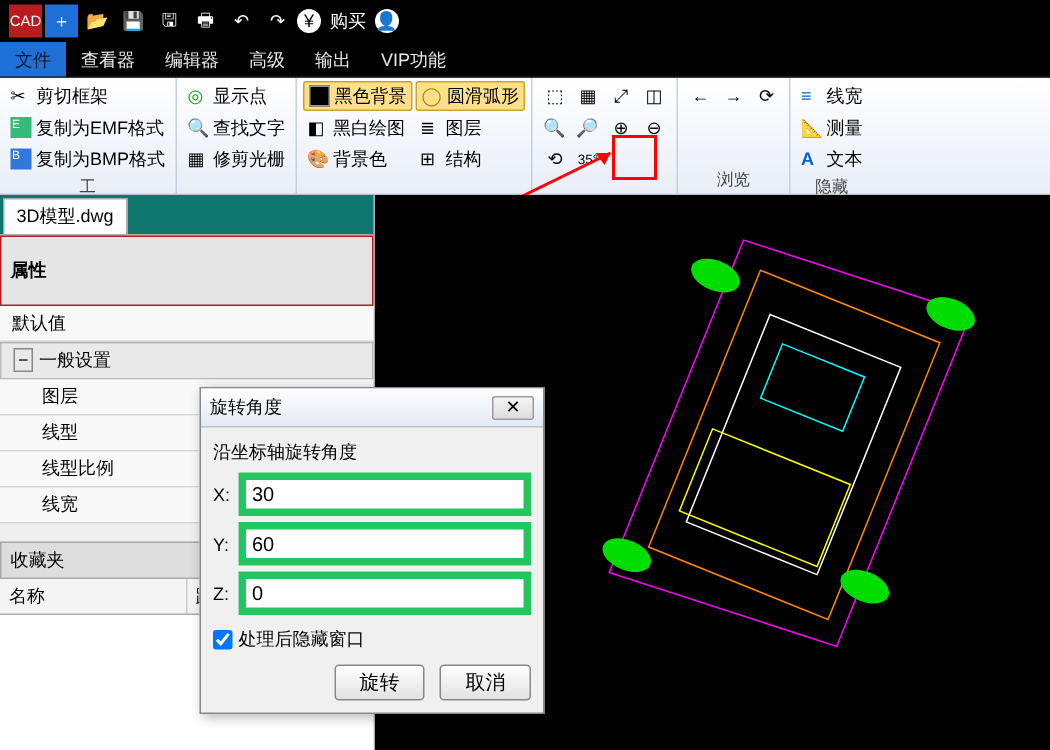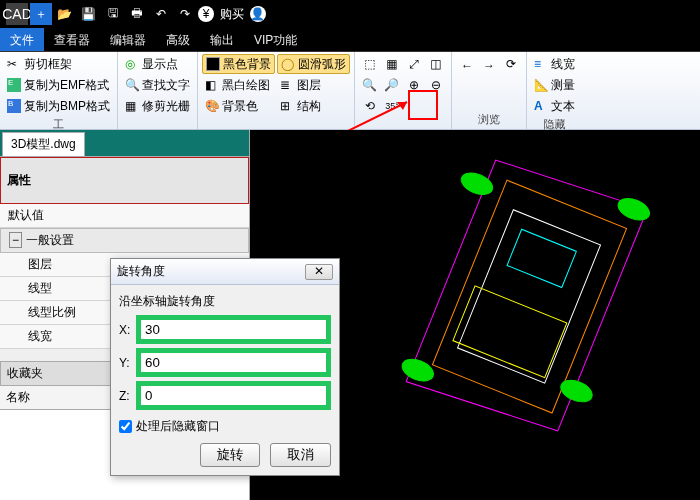"CAD" div.tbtn { background: #404040 -> #b91c1c; font-size: 14px -> 10px }
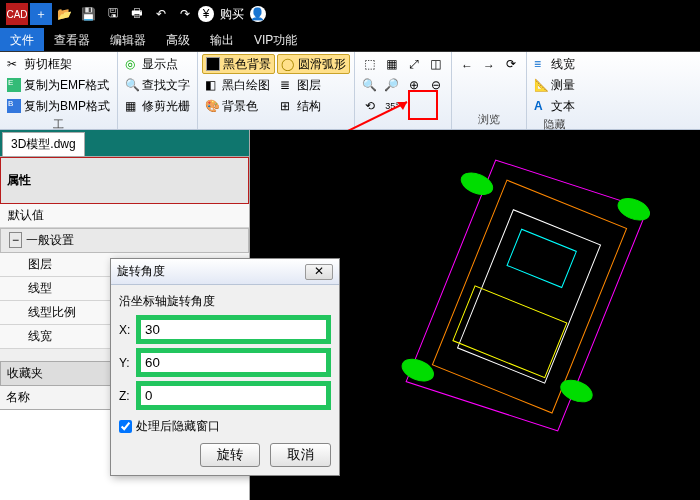"文件" .menubar .mitem.active { color: #ffffff -> #0f172a }
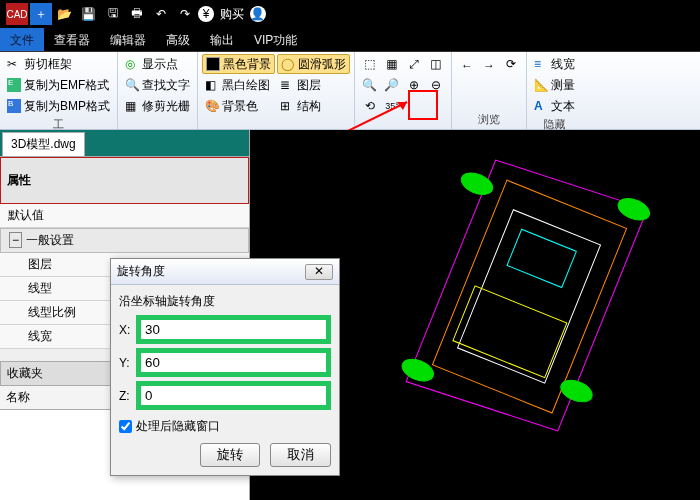"旋转角度" .dialog { left: 110px -> 133px }
